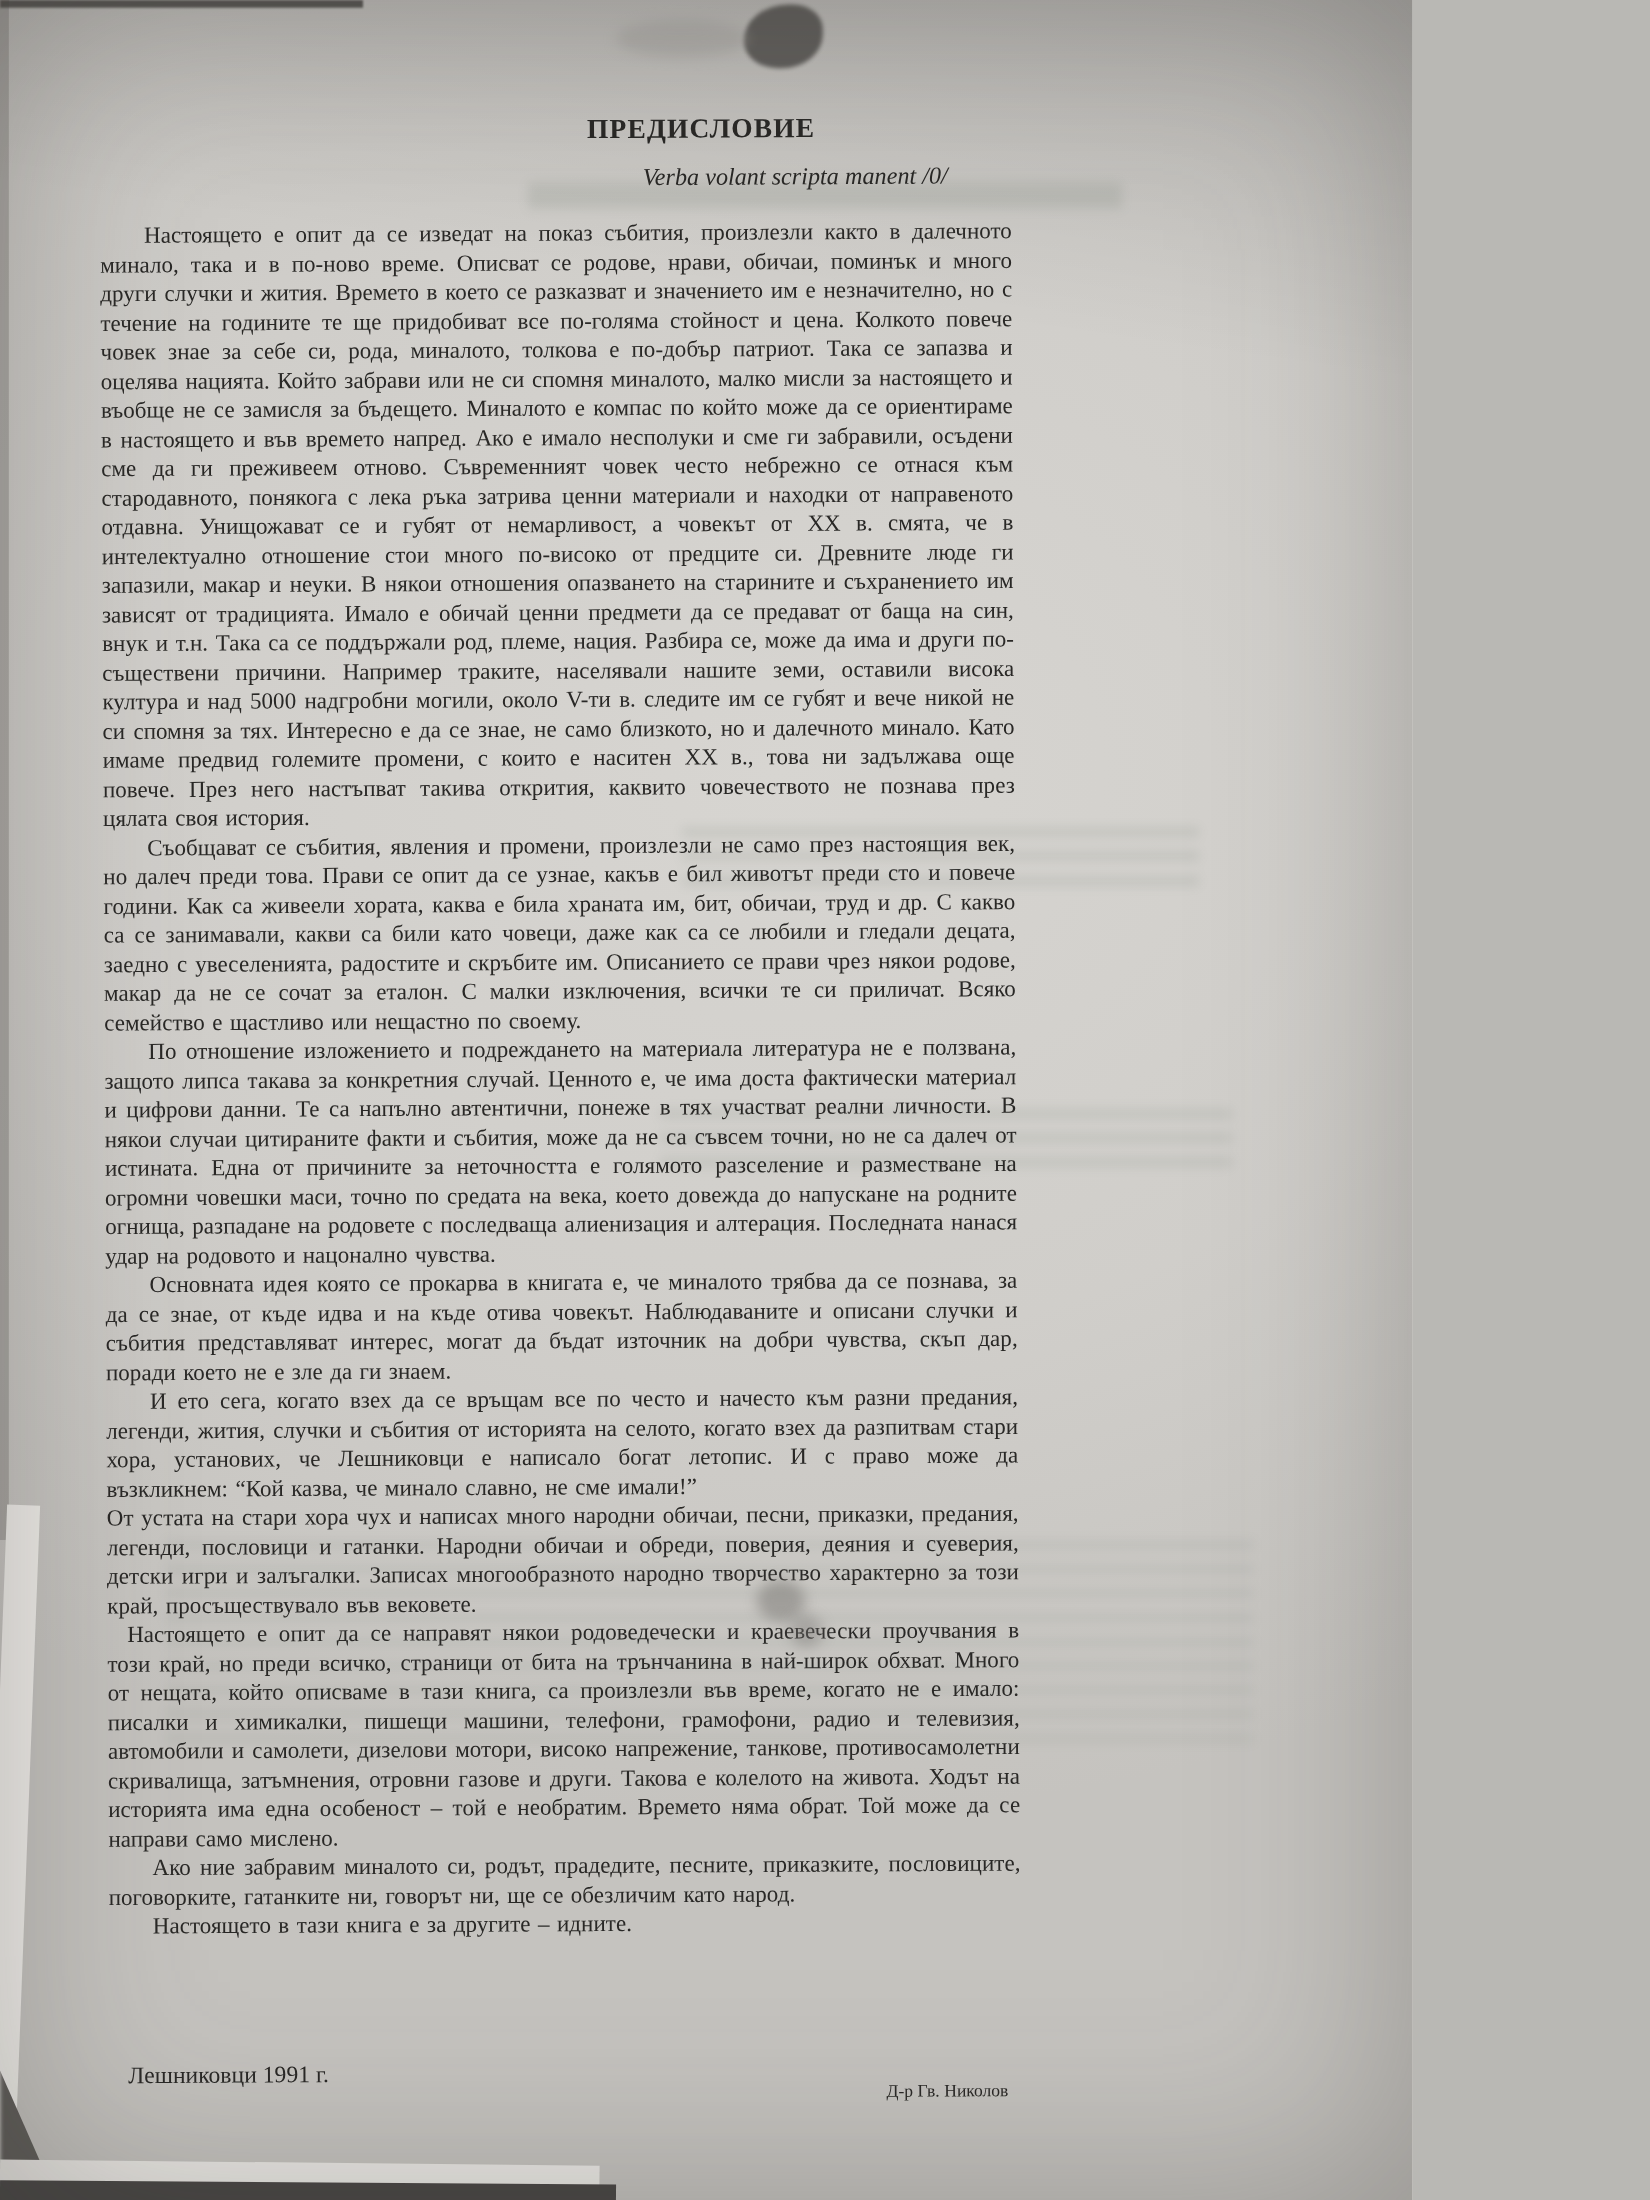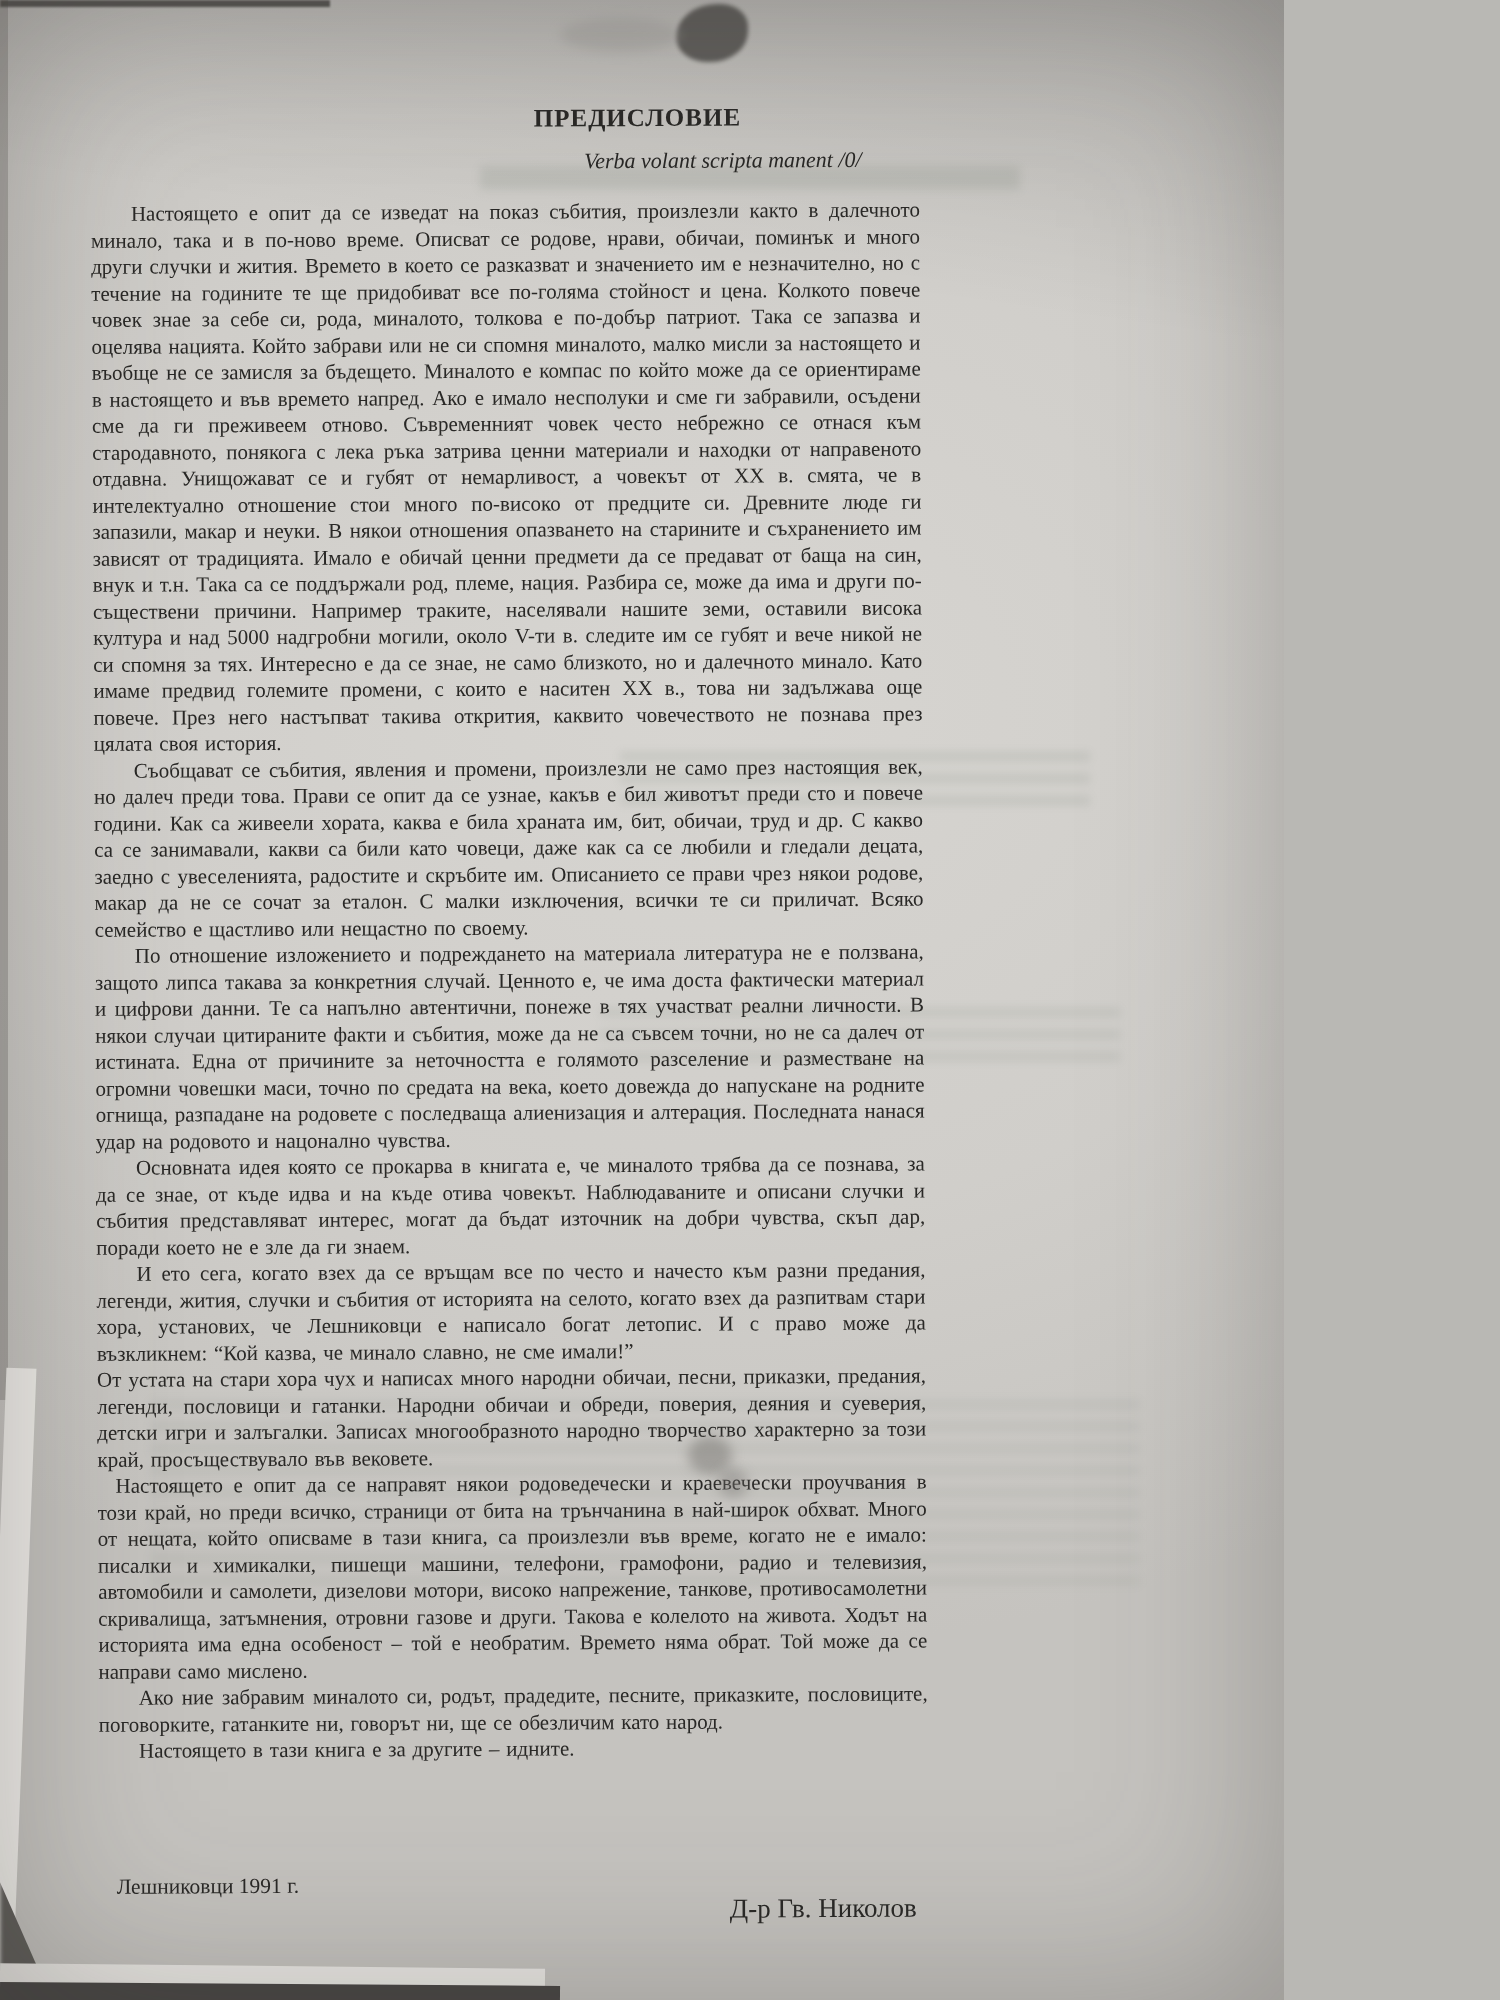"Д-р Гв. Николов" .footer-right { font-size: 27px -> 16px }
